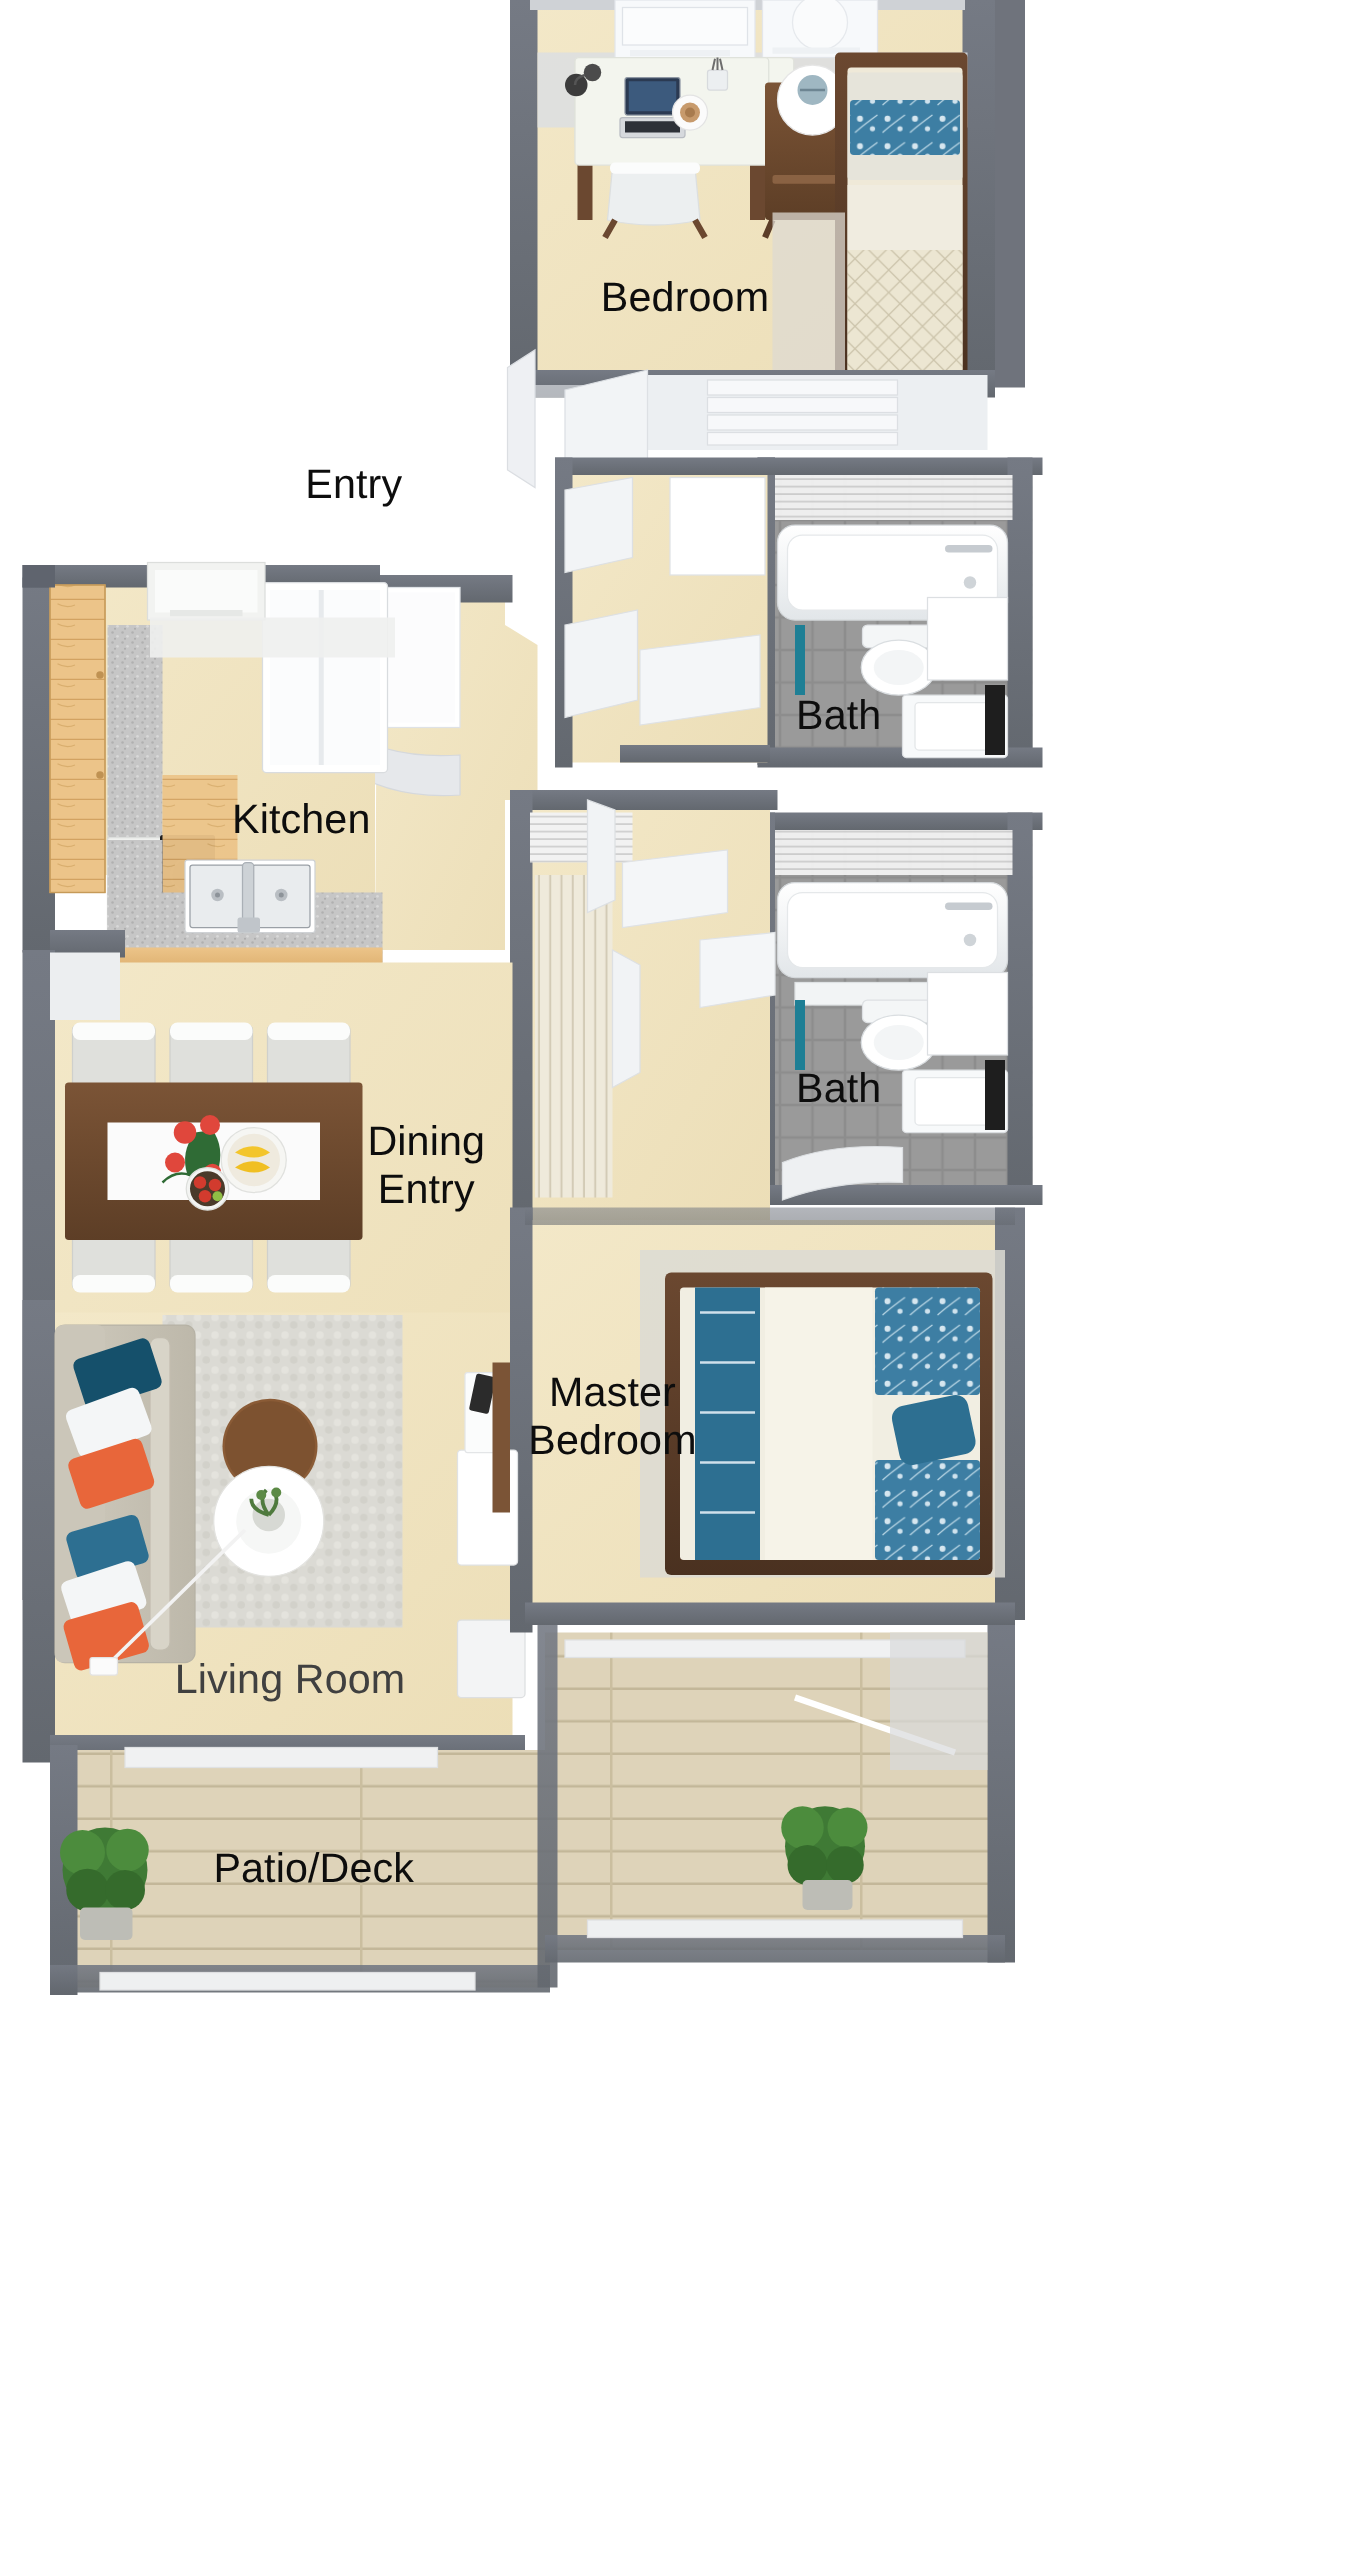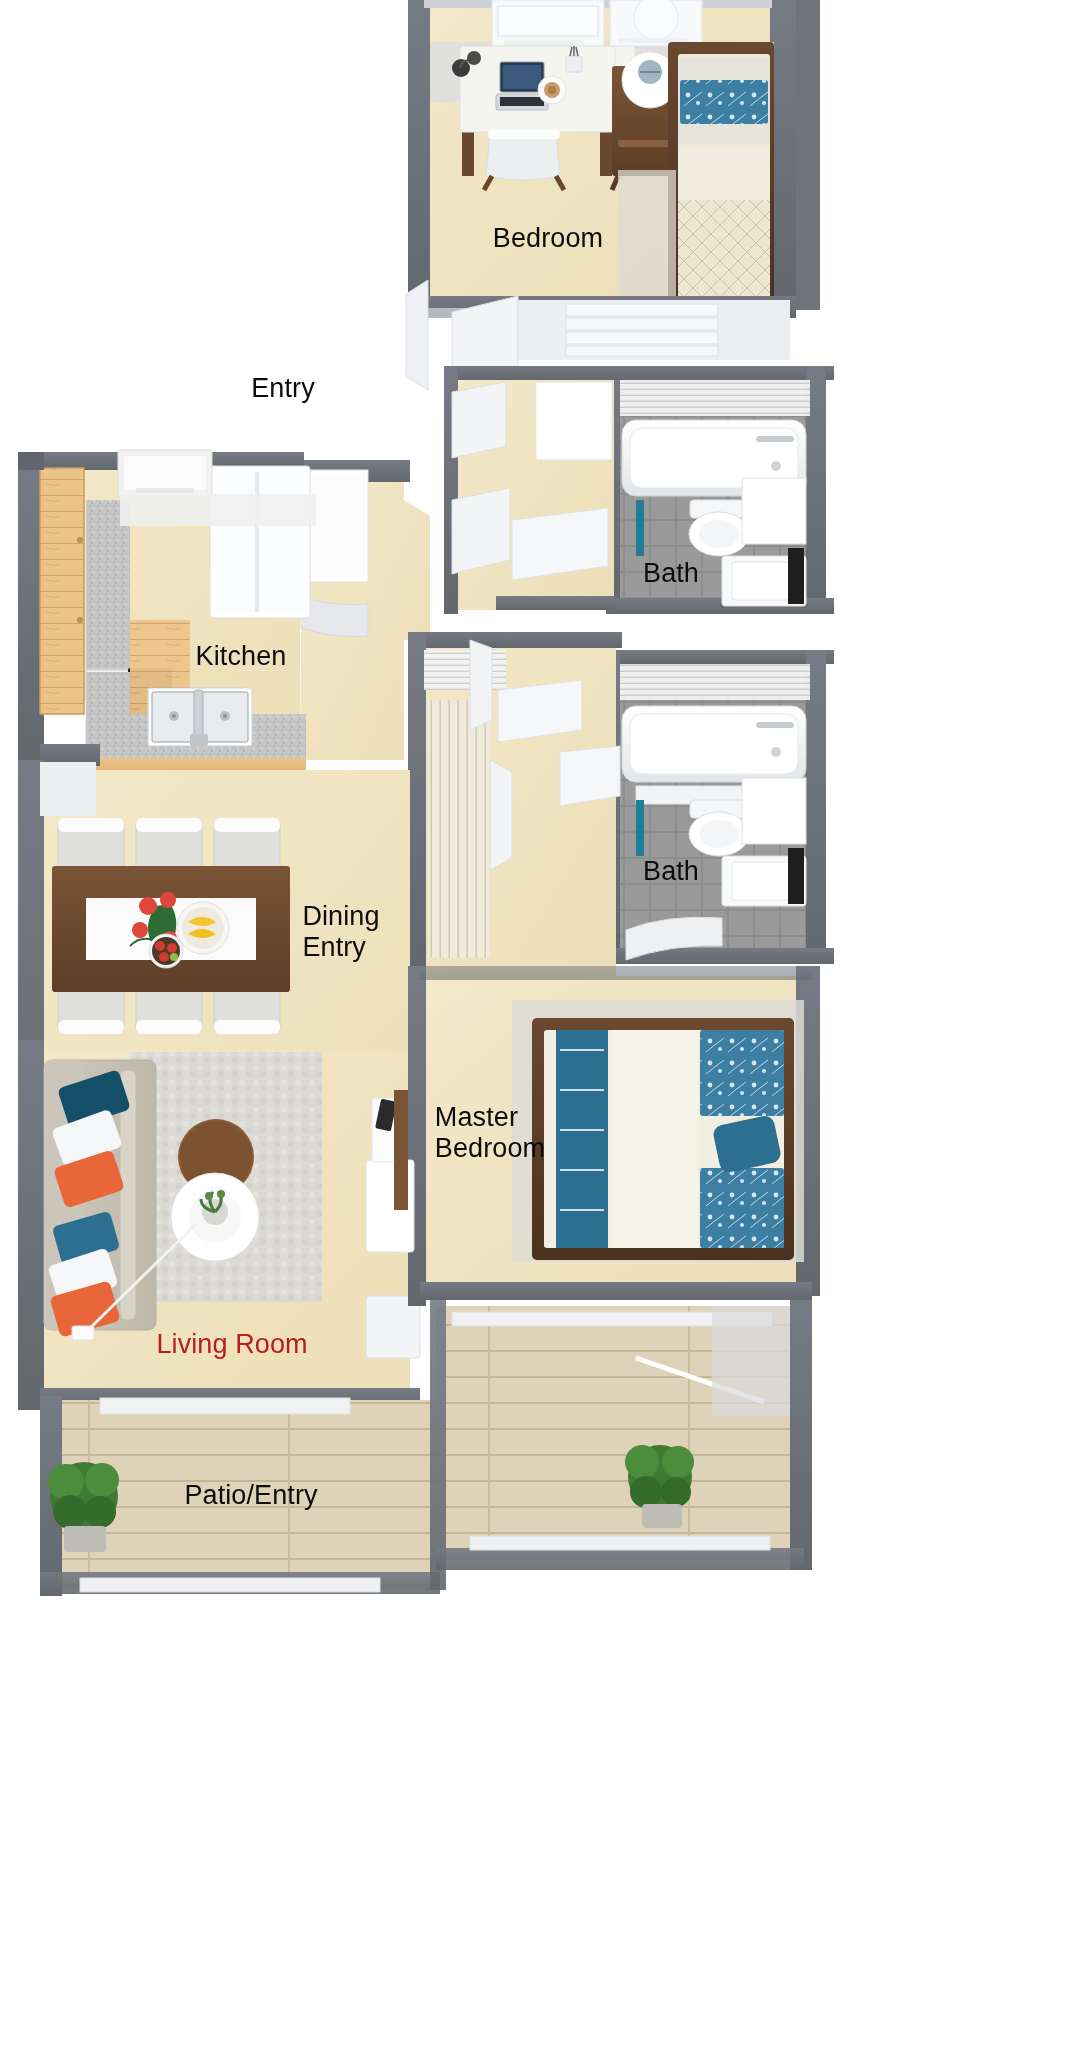"Bedroom" .lbl { font-size: 27px -> 33px; text-align: none -> center }
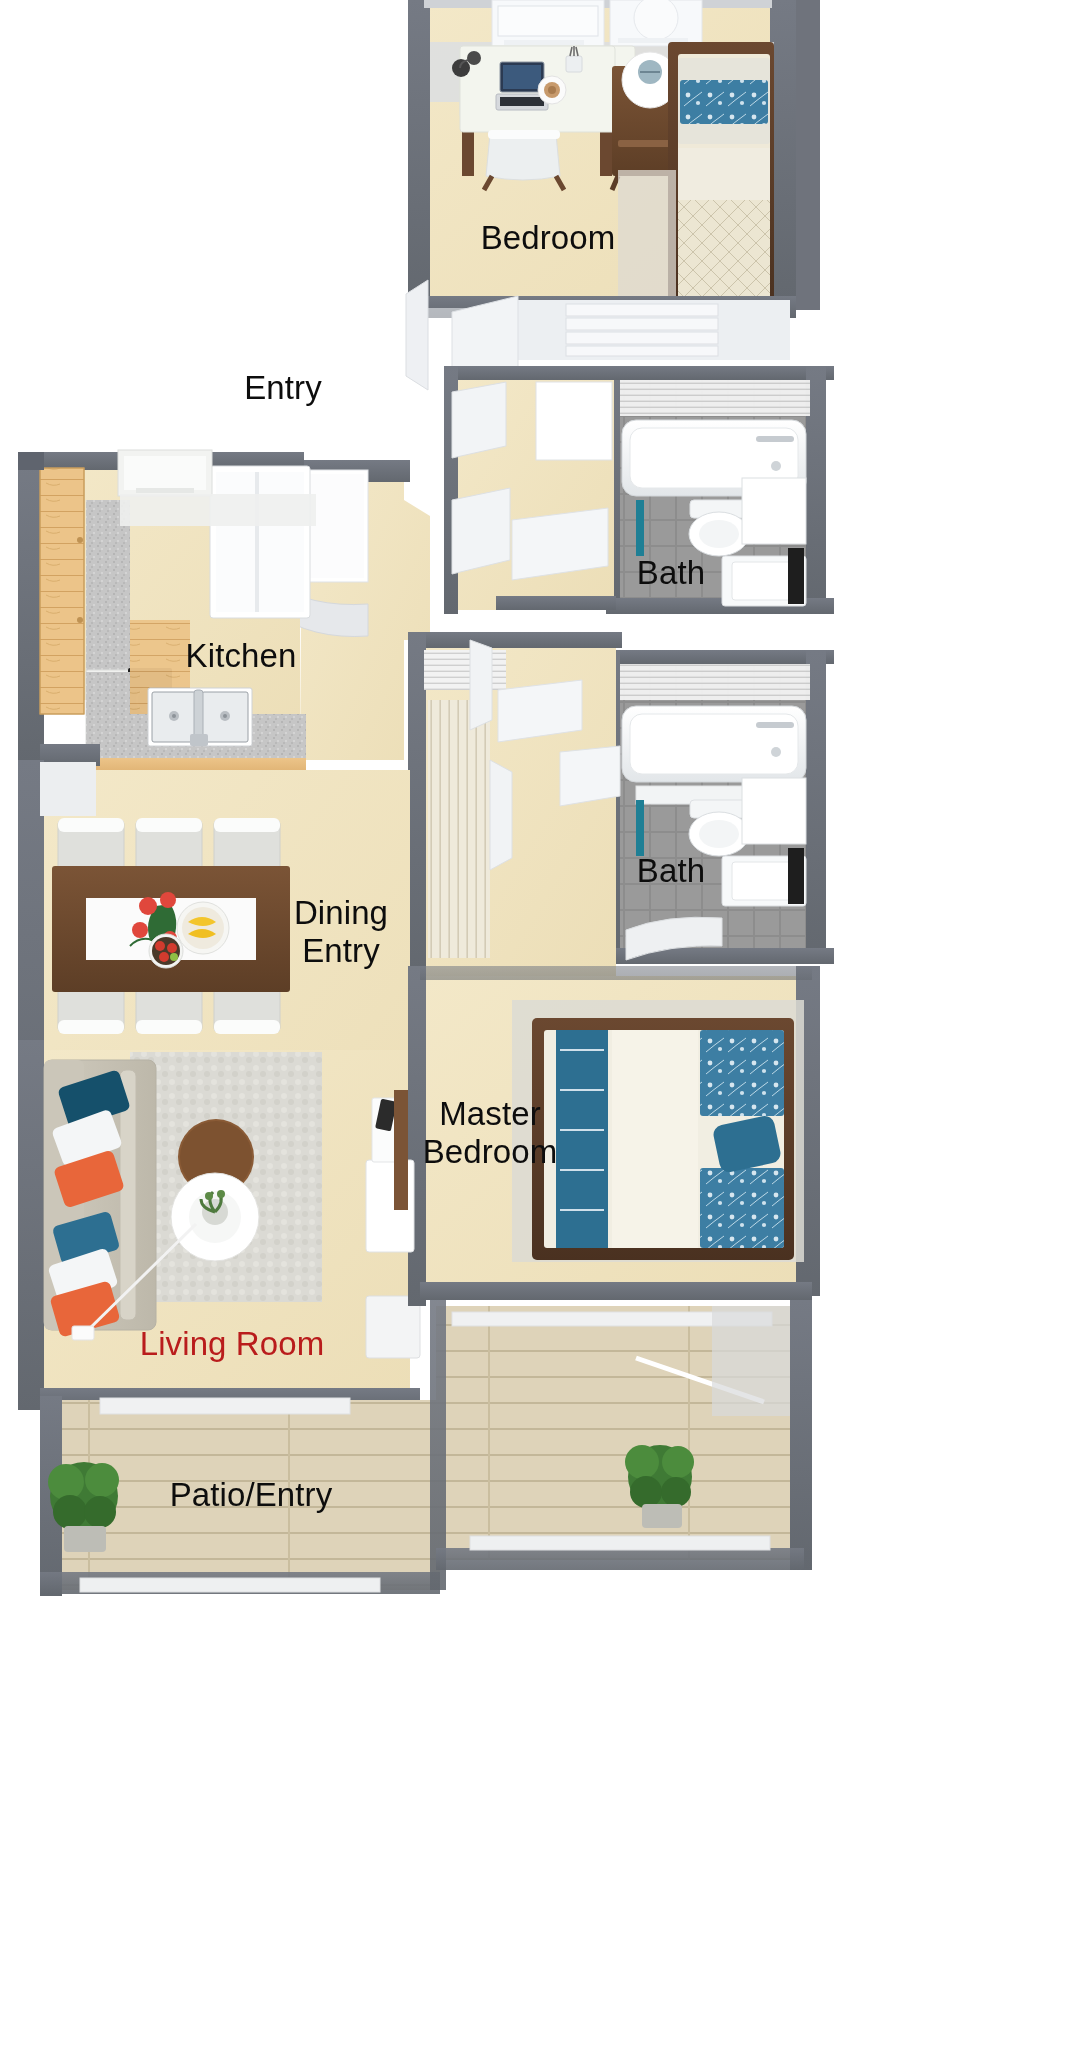"Living Room" div.lbl { color: #b91c1c -> #404040 }
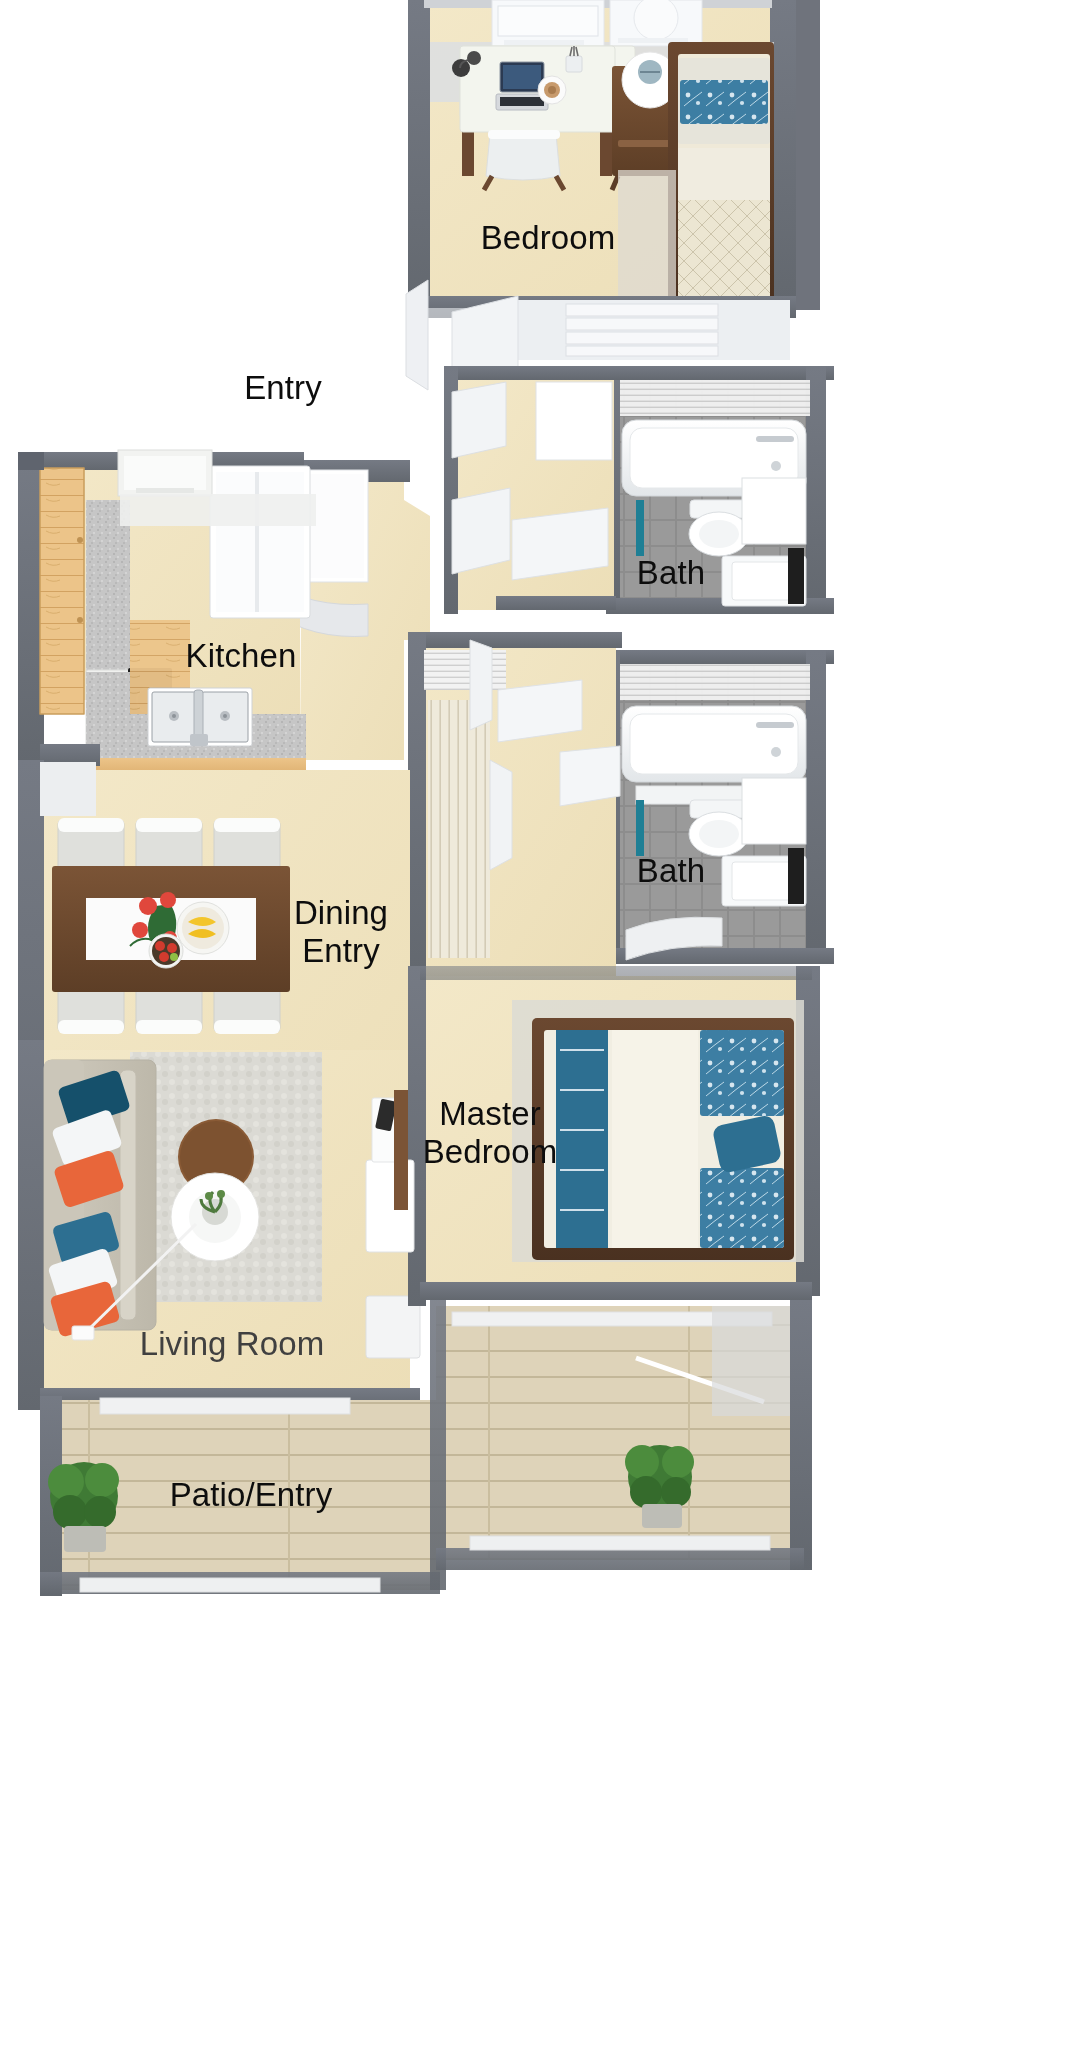"Patio/Entry" div.lbl { text: Patio/Entry -> Patio/Deck }
